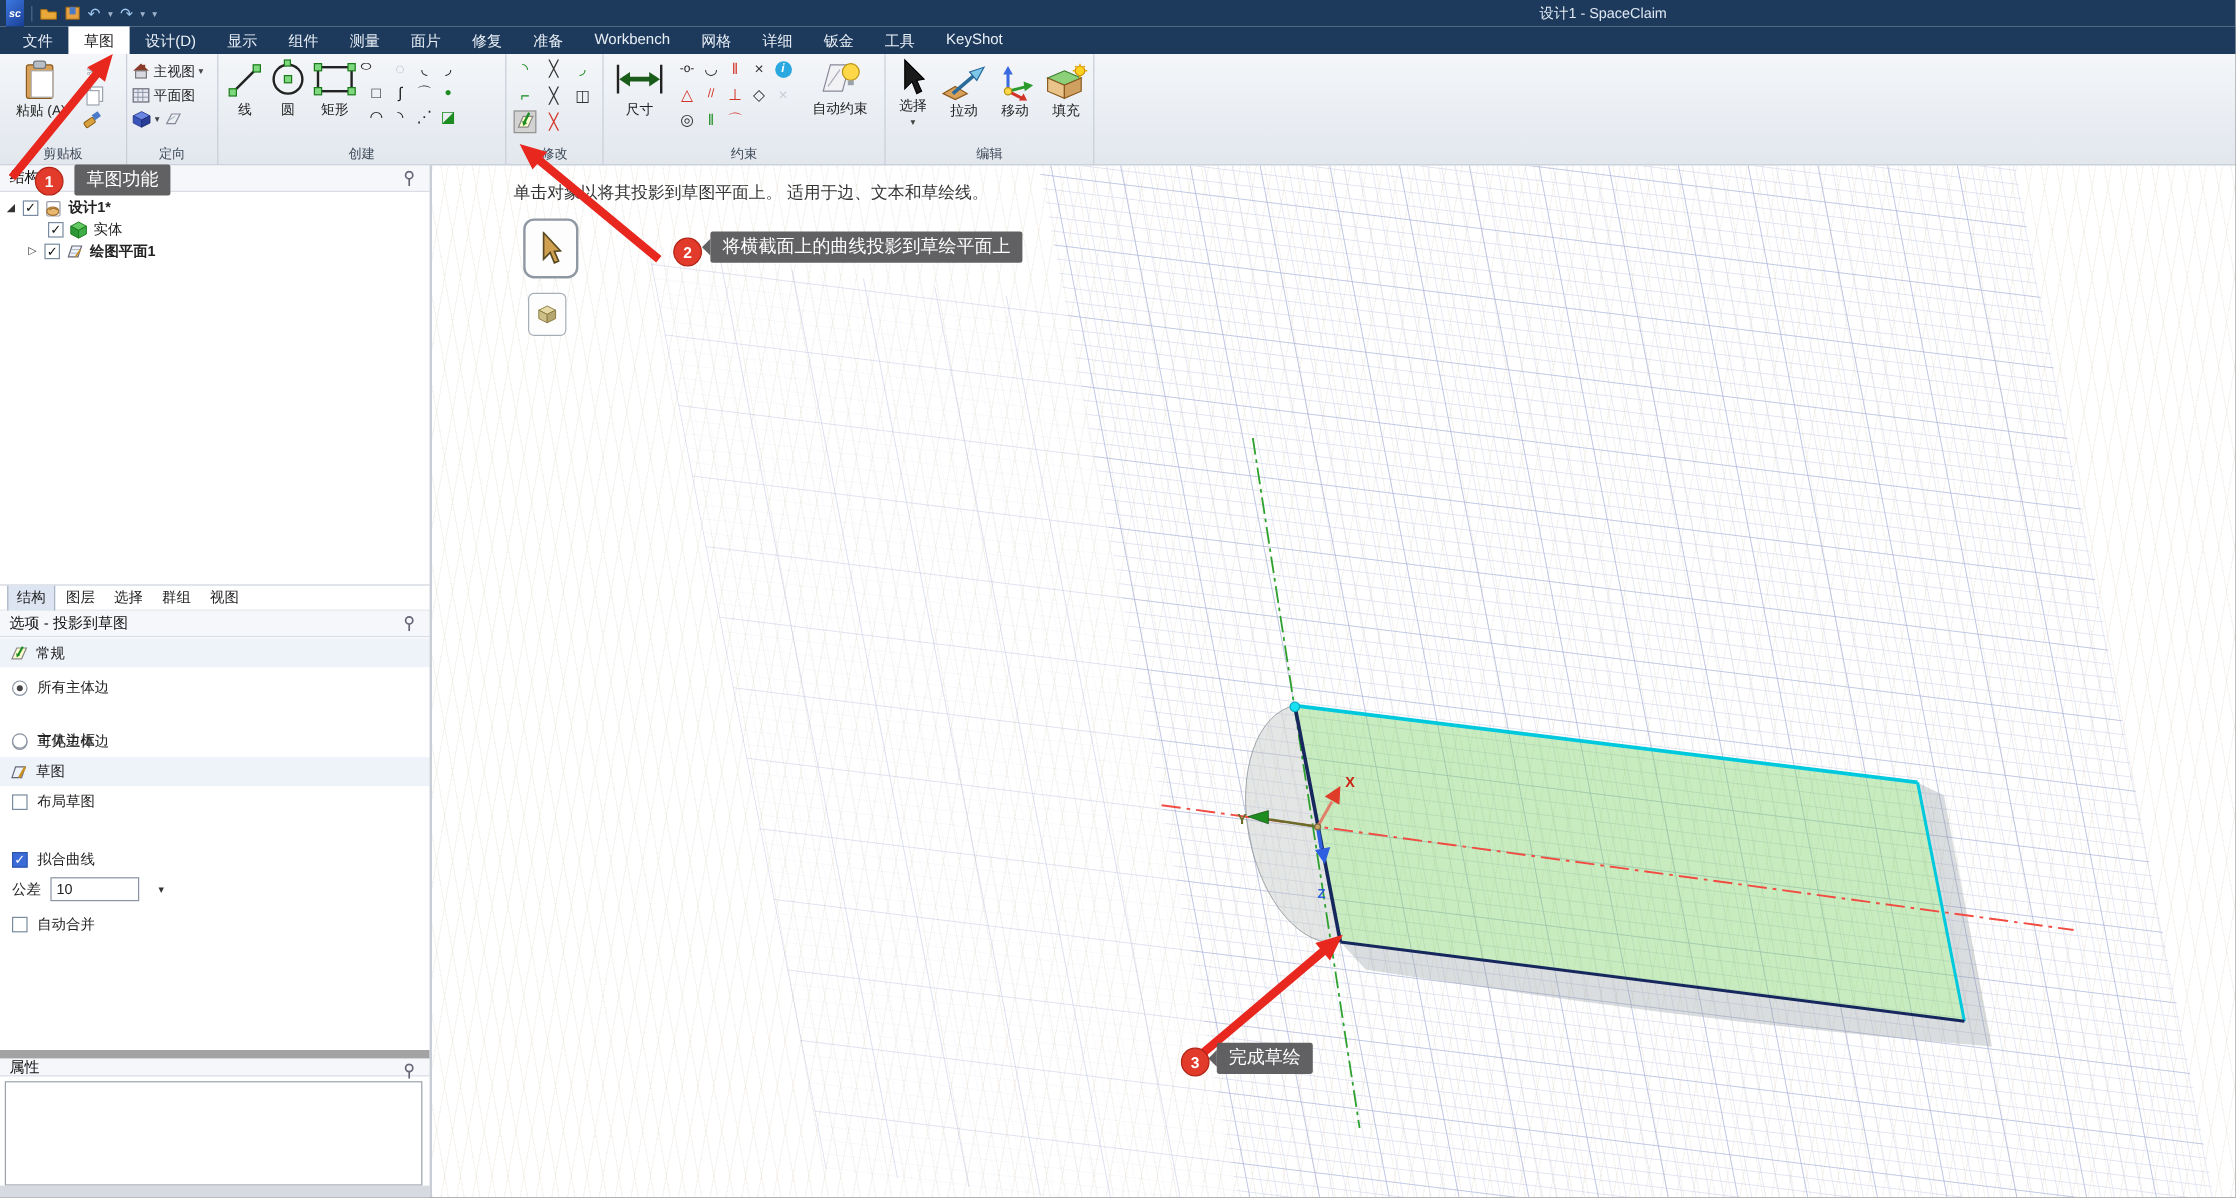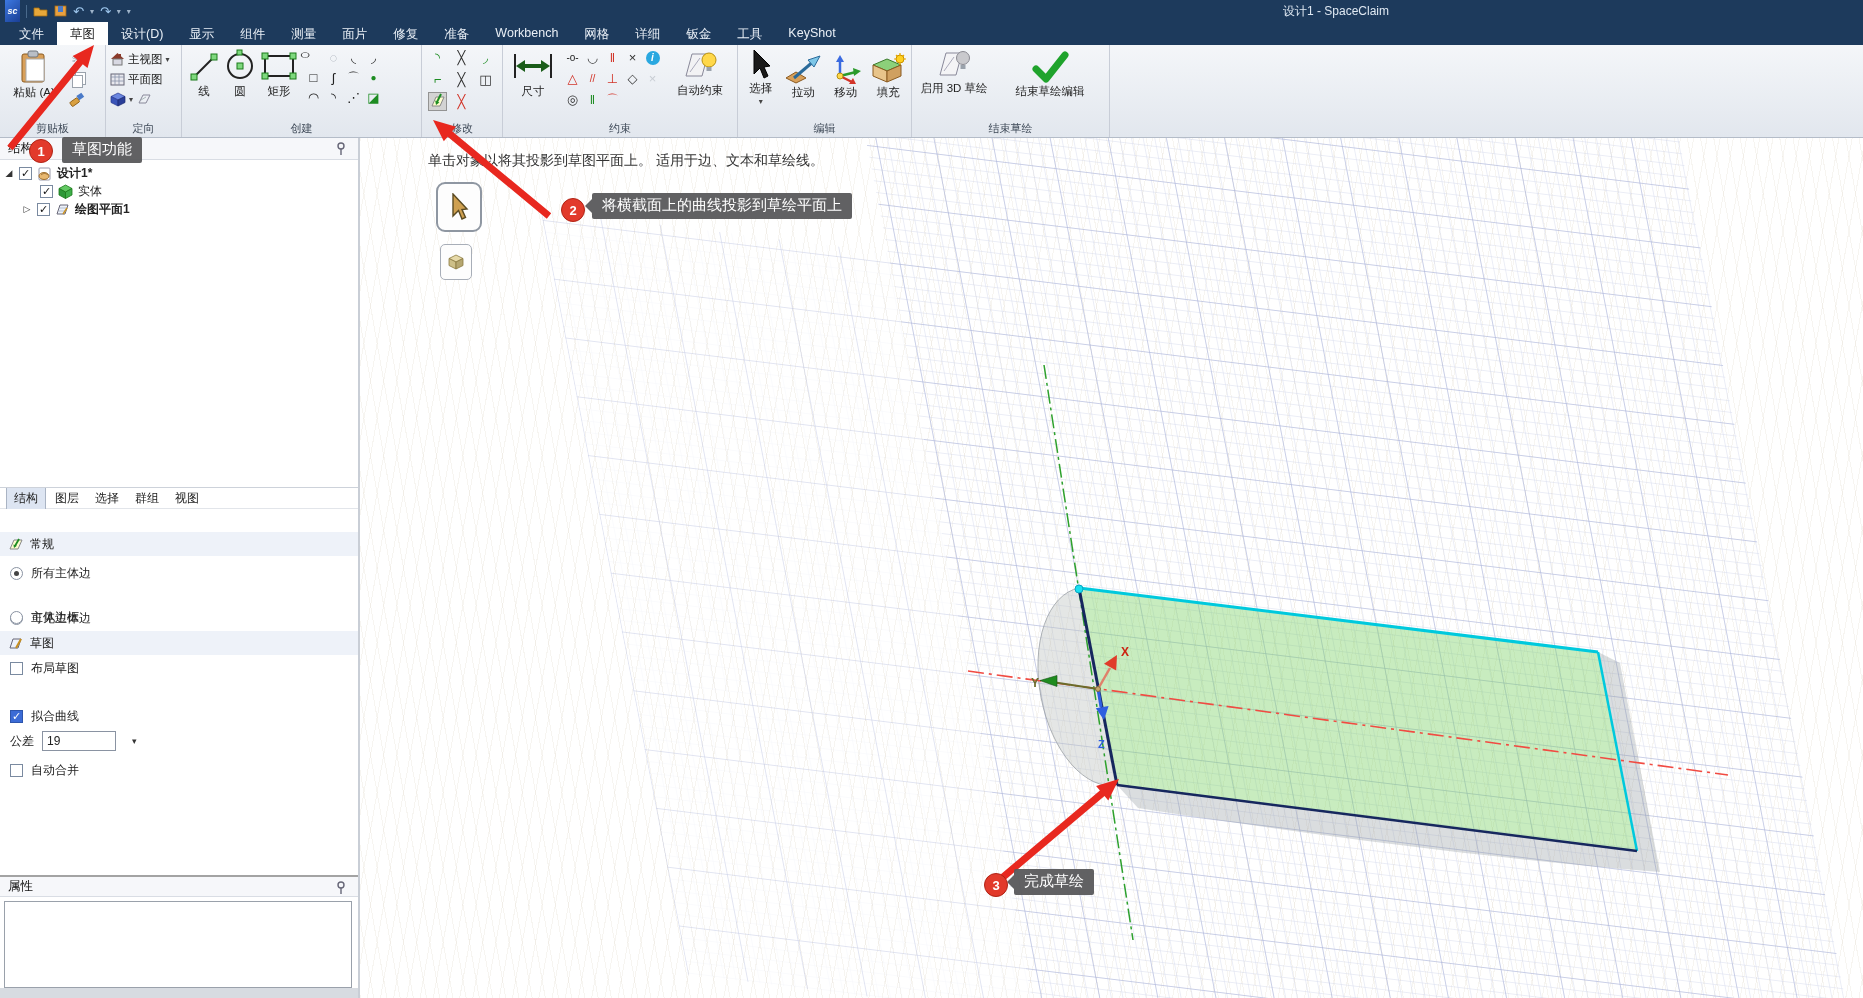"启用 3D 草绘" div.rg { html: <div> <div> <svg> <polygon></polygon> <path></path> <circle></circle> <rect></rect> </svg> <span>启用 3D 草绘</span> </div> <div> <svg> <path></path> </svg> <span>结束草绘编辑</span> </div> <div>结束草绘</div> </div> -> none }
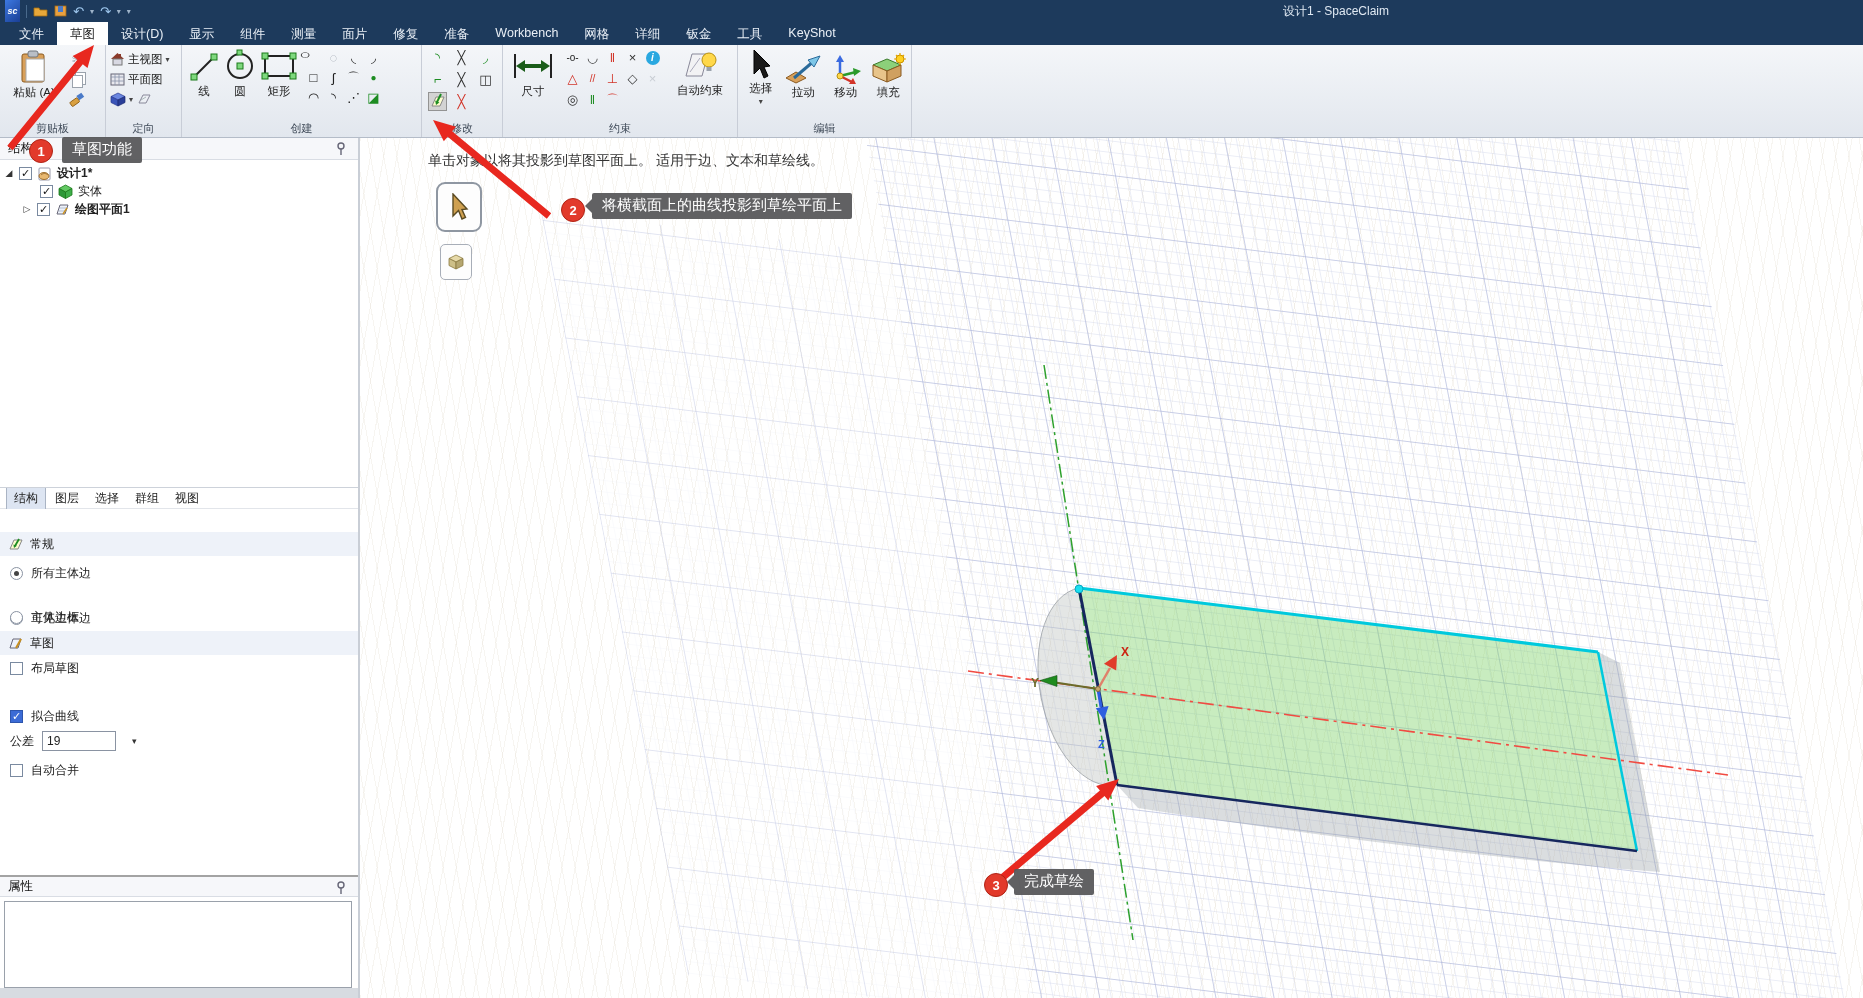"选项 - 投影到草图" div.phead { html: none -> <div> <span>选项 - 投影到草图</span> <svg> <circle></circle> <line></line> </svg> </div> }
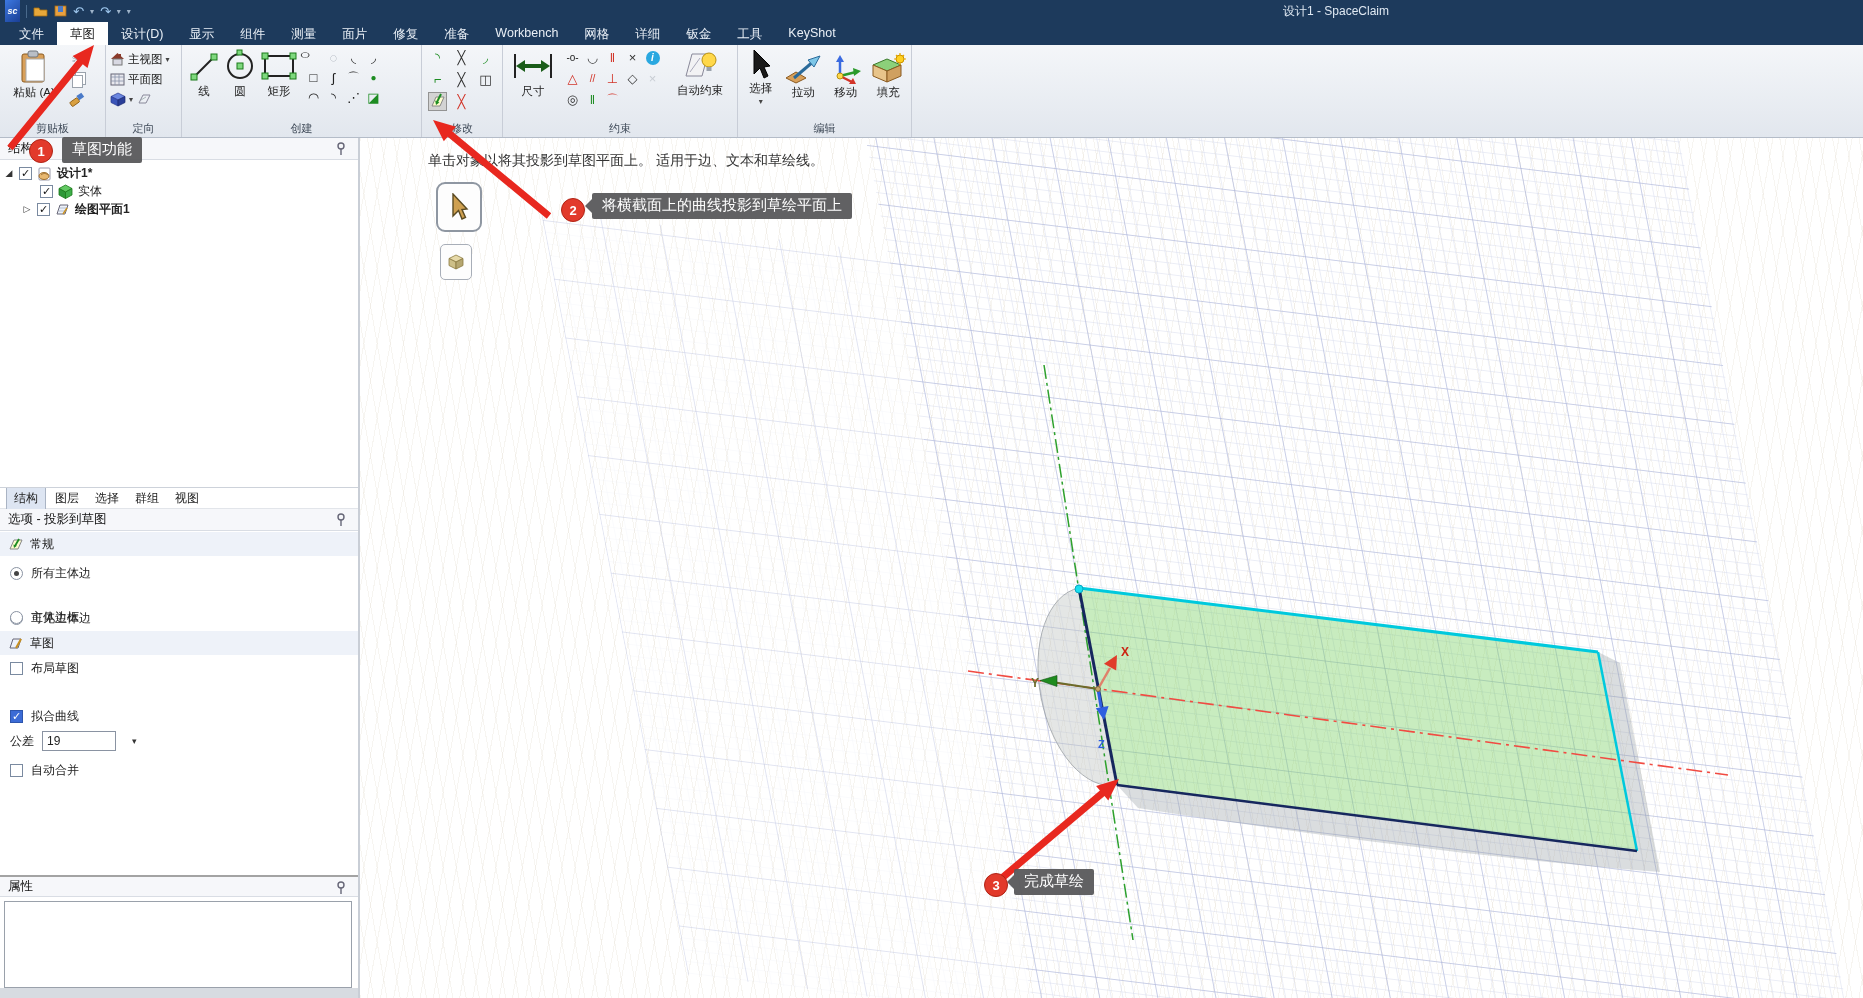"19" span { text: 19 -> 10 }
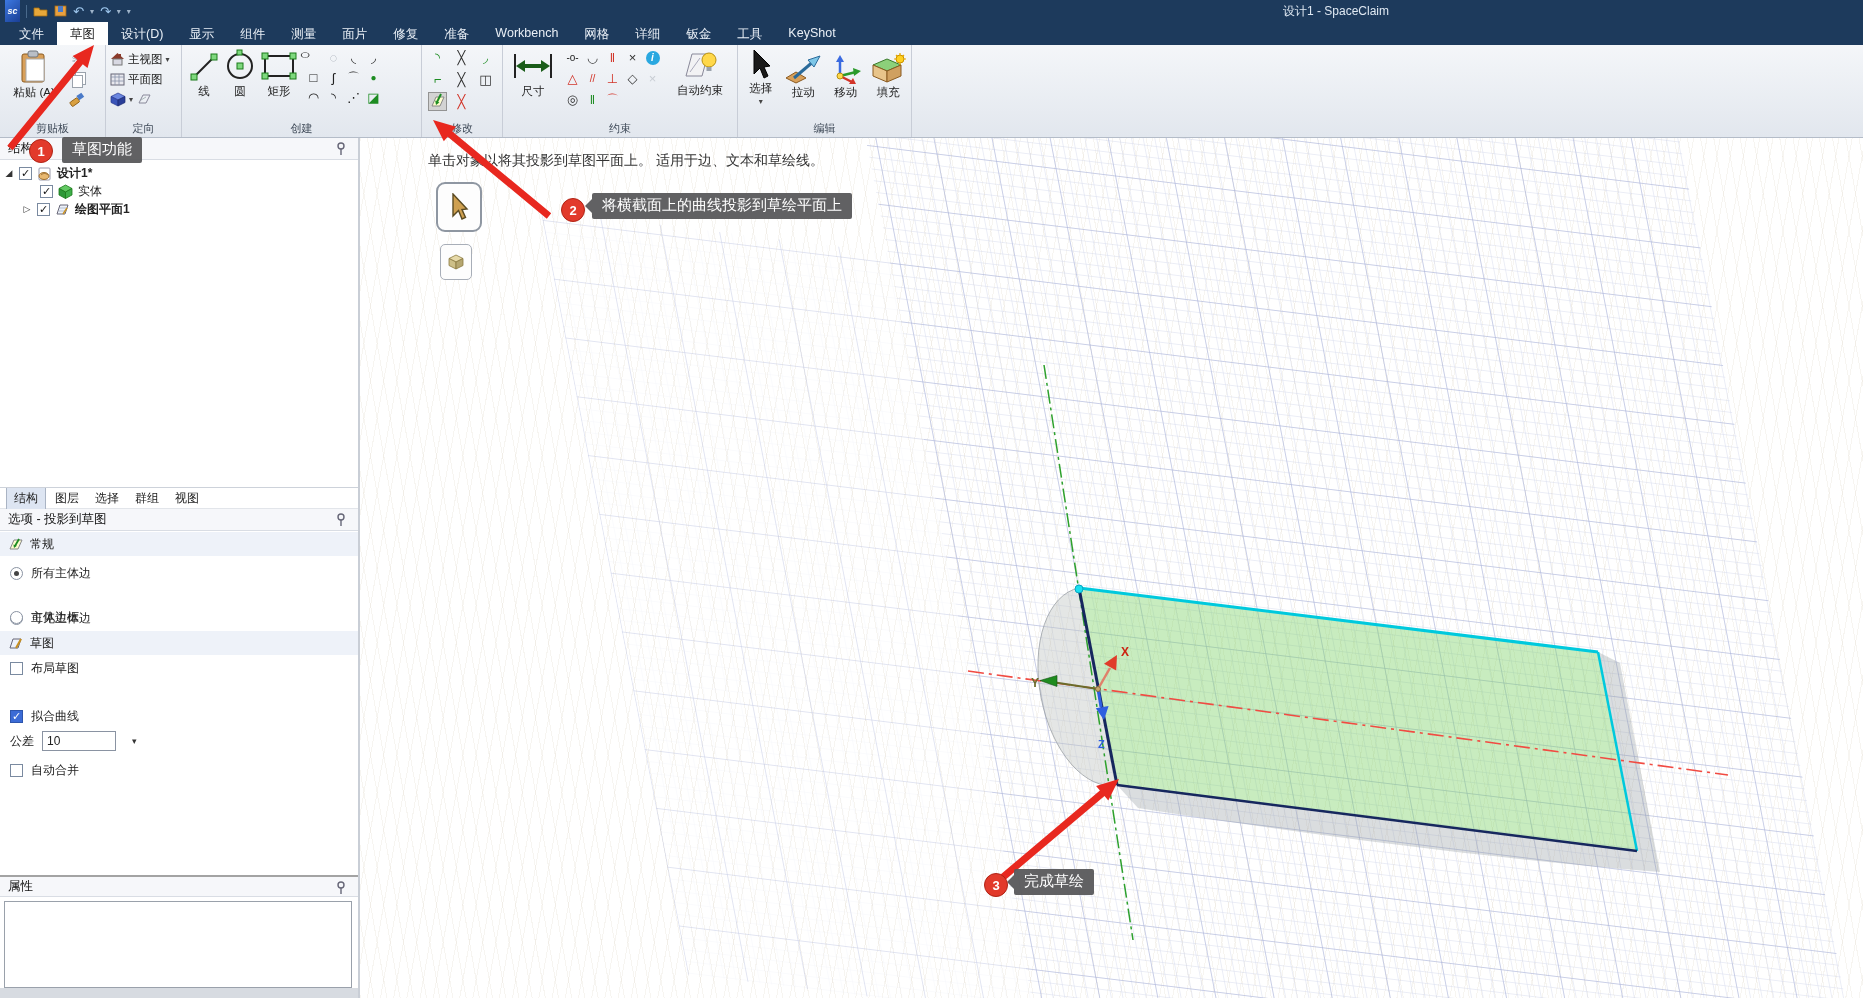"属性" div.phead { border-top: 2px solid #a3a3a3 -> 7px solid #a3a3a3 }
